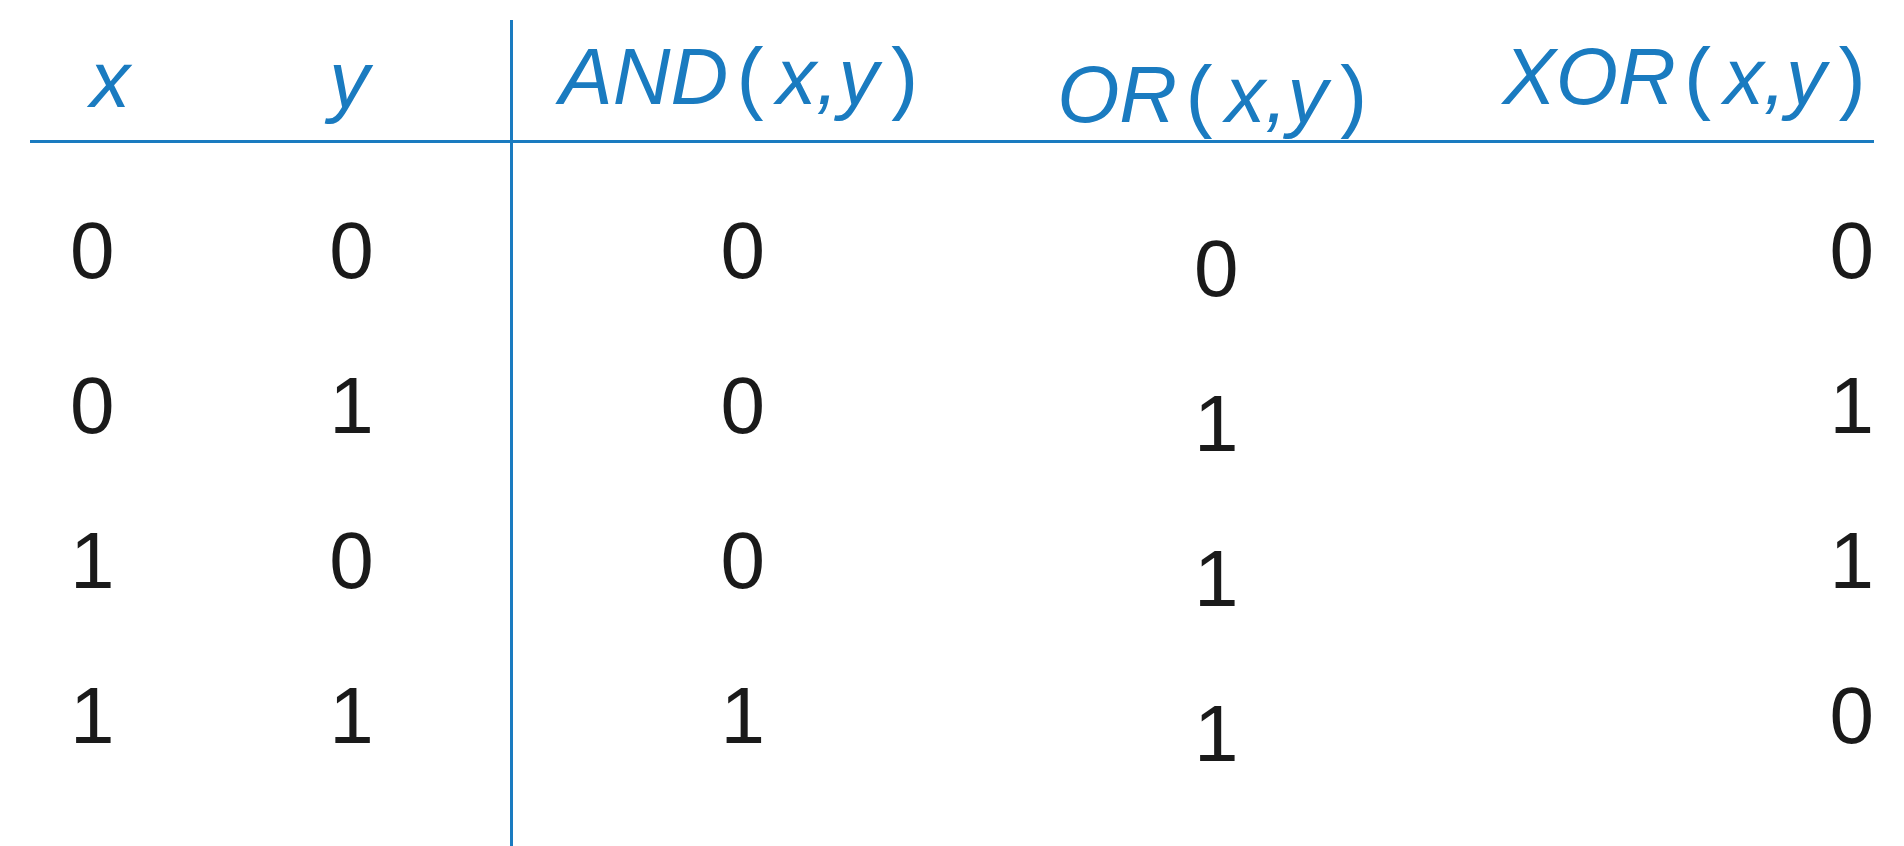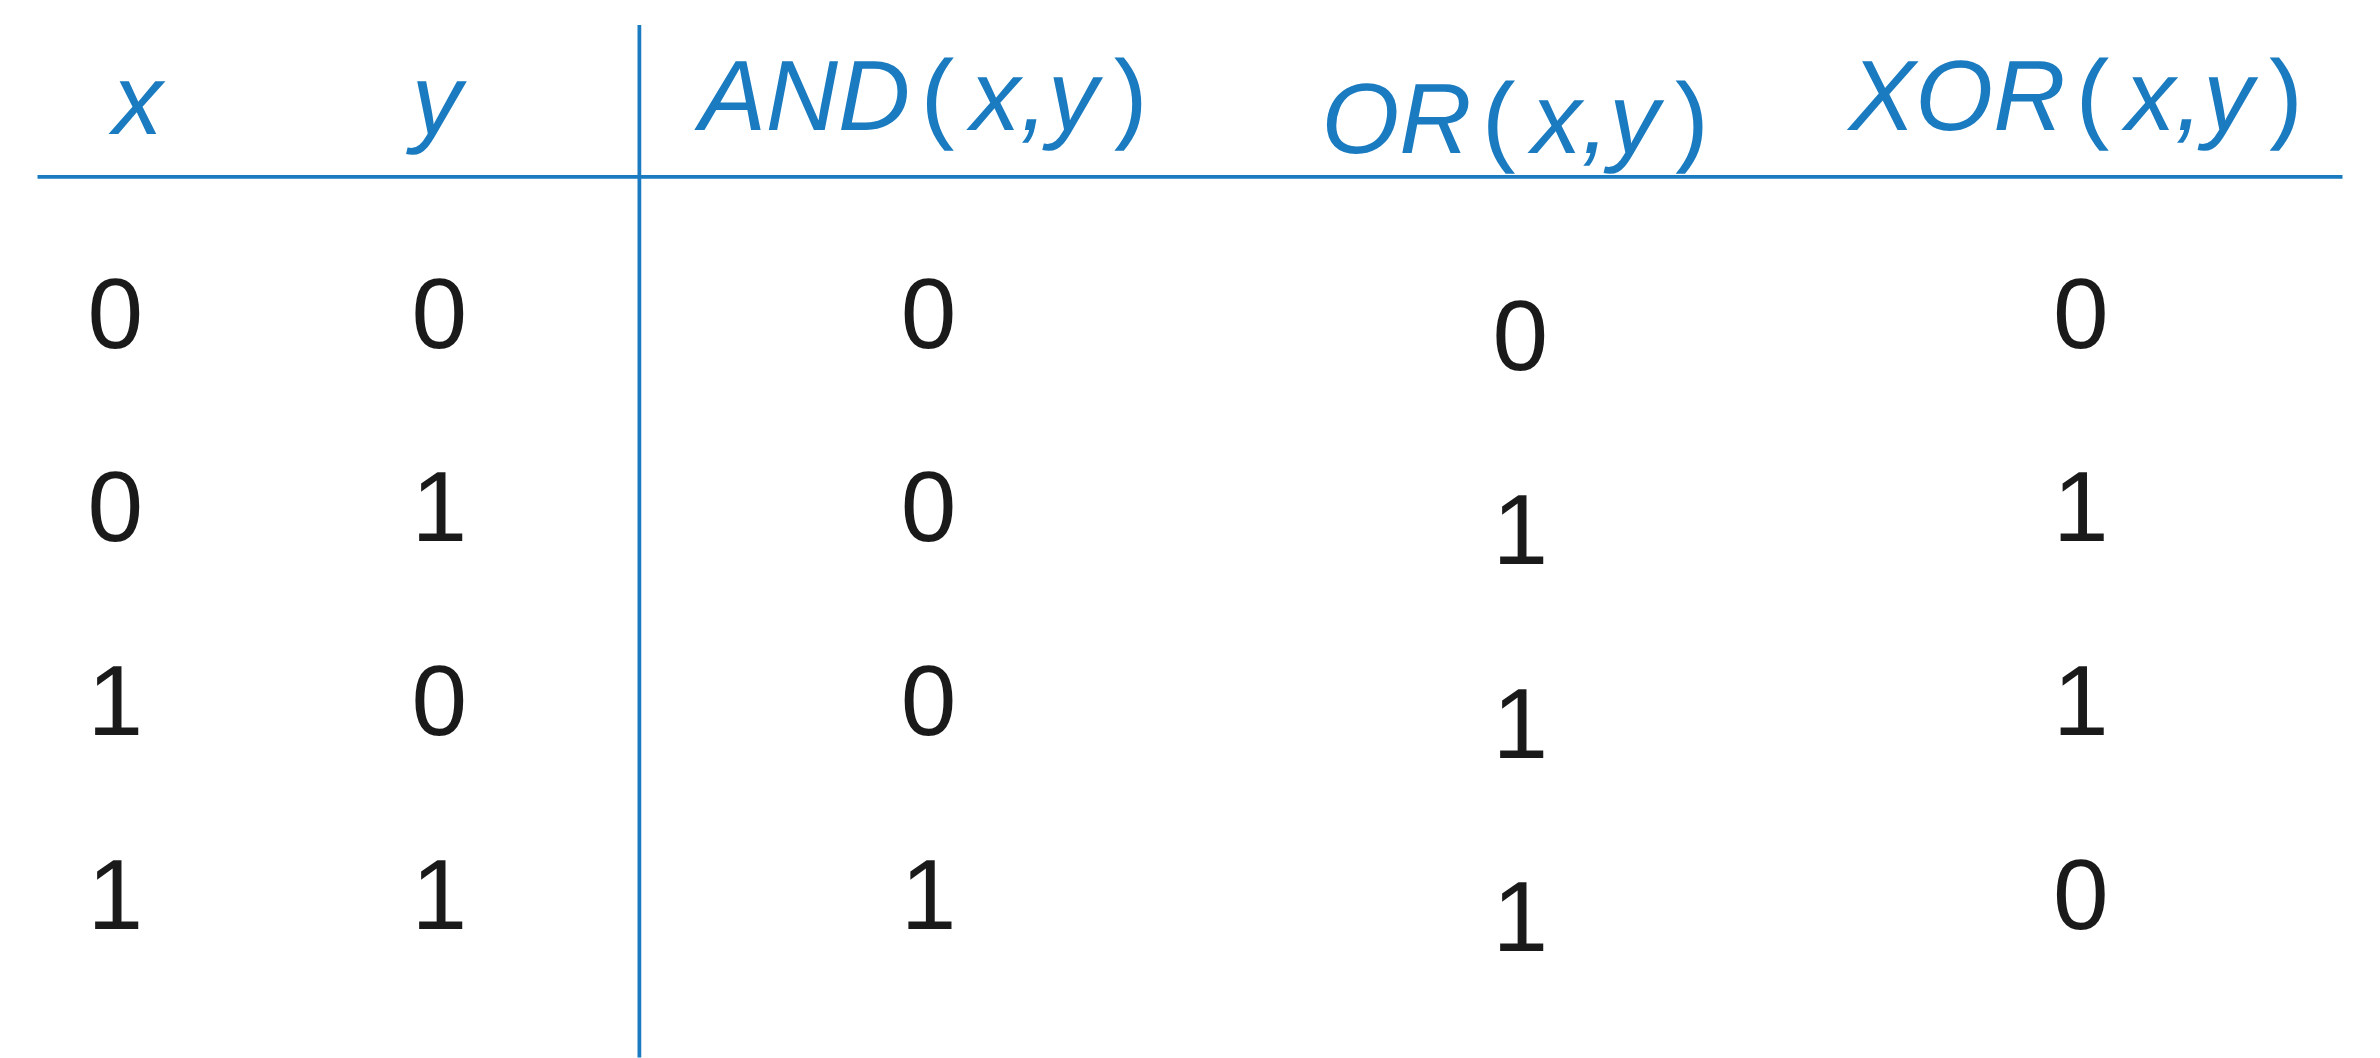"XOR(x,y)" .col-xor { text-align: none -> right }
